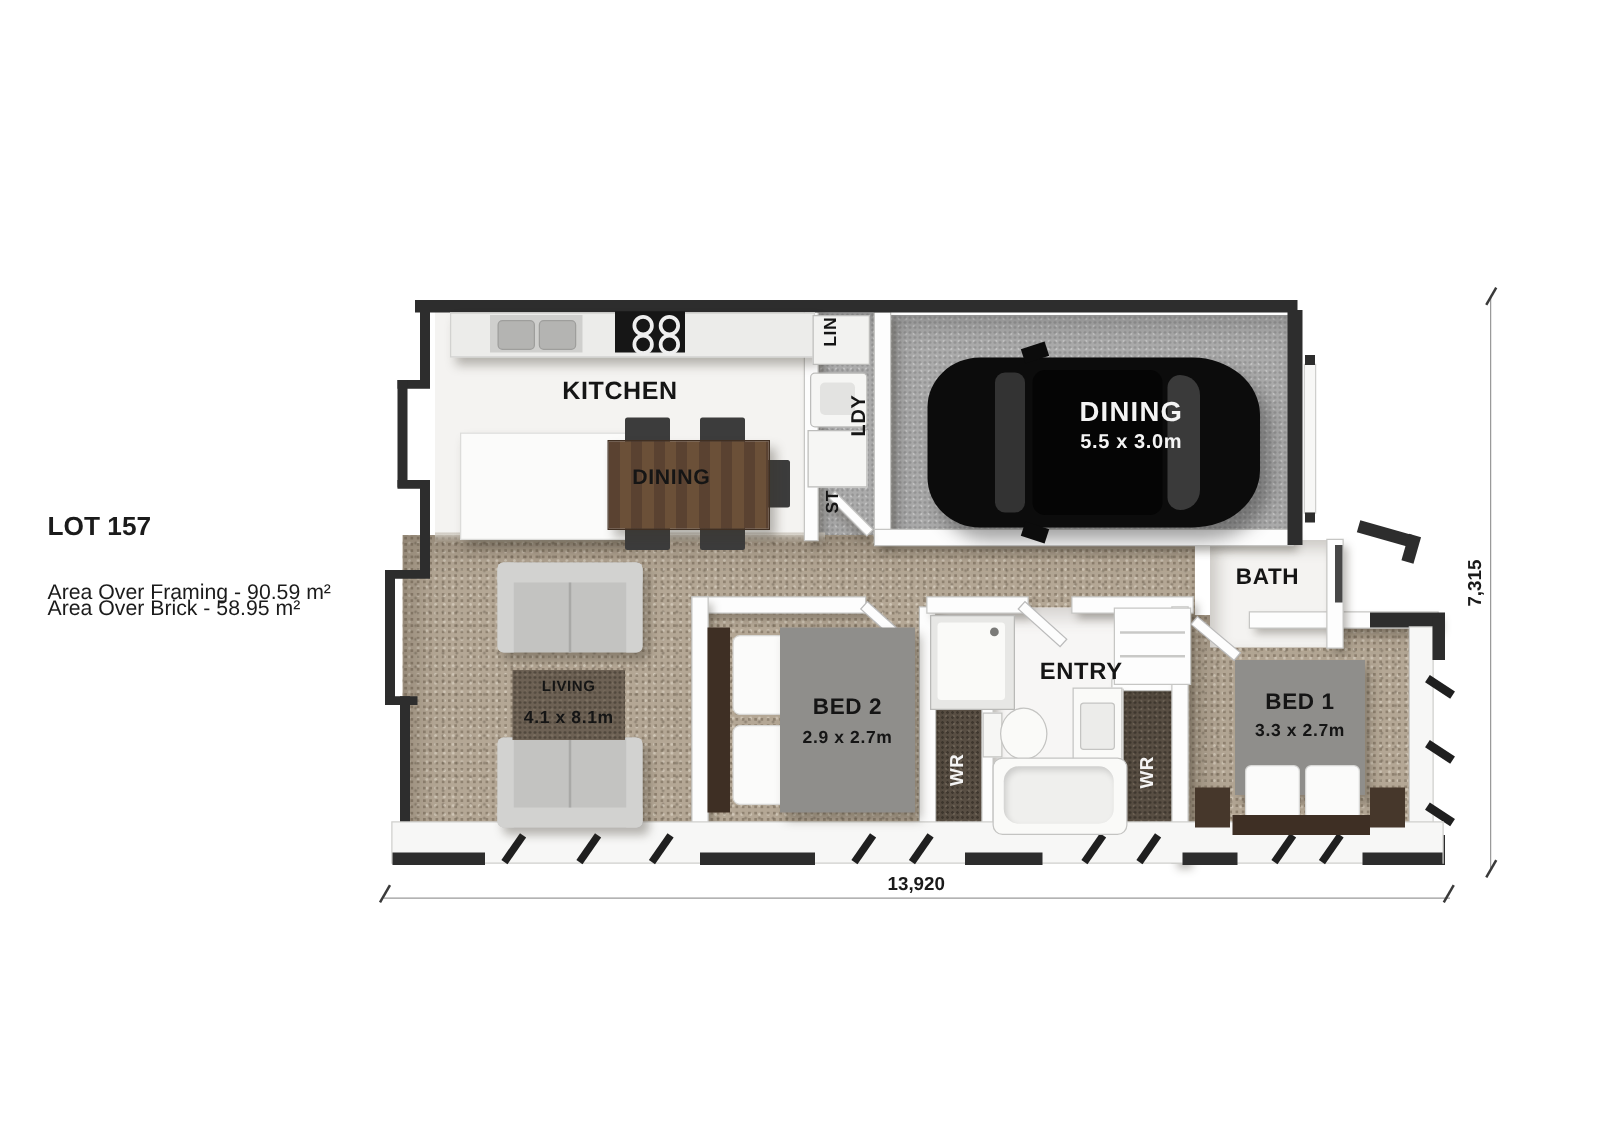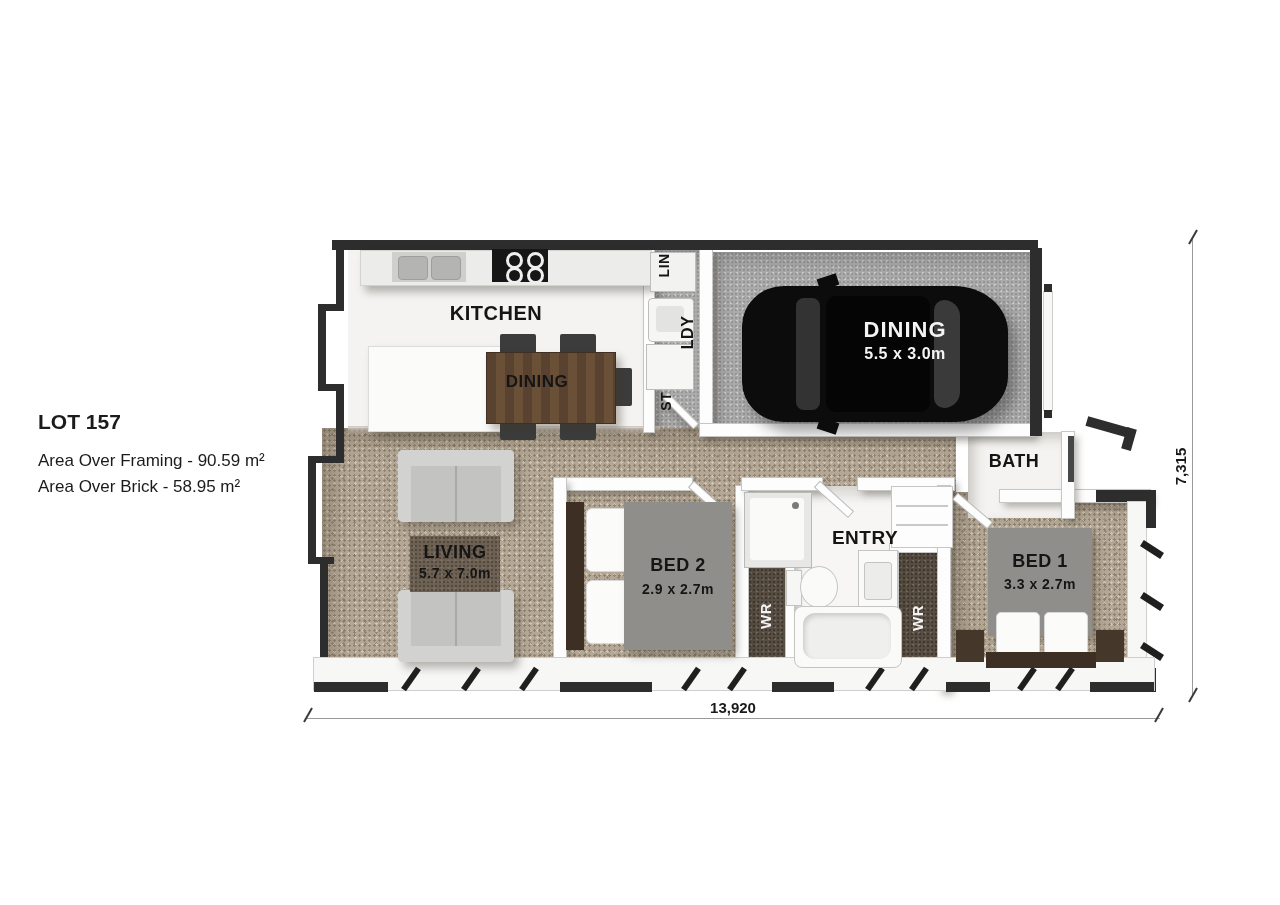"Area Over Framing - 90.59" div.abs { top: 451px -> 464px }
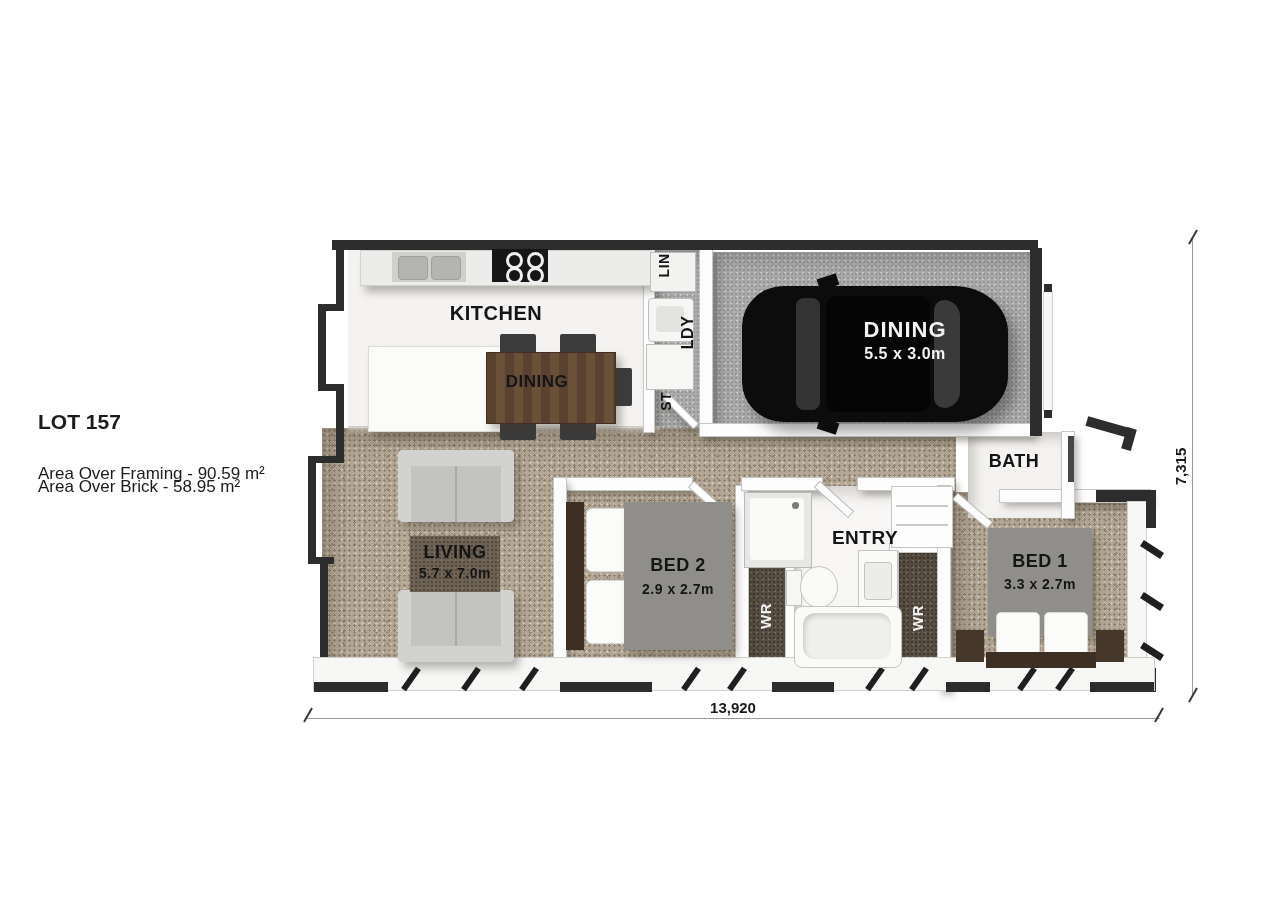"LIVING" div.abs { font-size: 18px -> 12px }
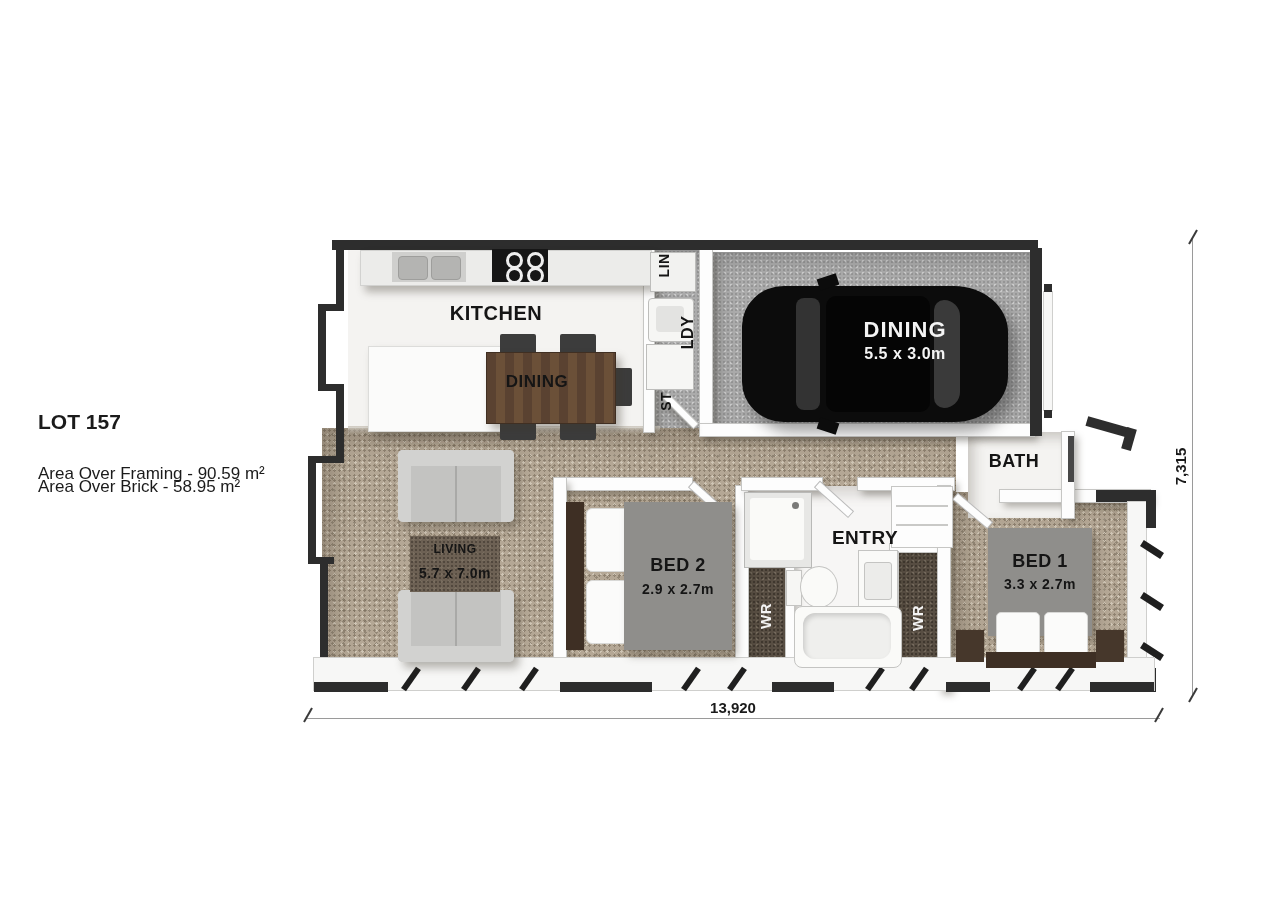"5.7 x 7.0m" div.abs { text: 5.7 x 7.0m -> 4.1 x 8.1m }
